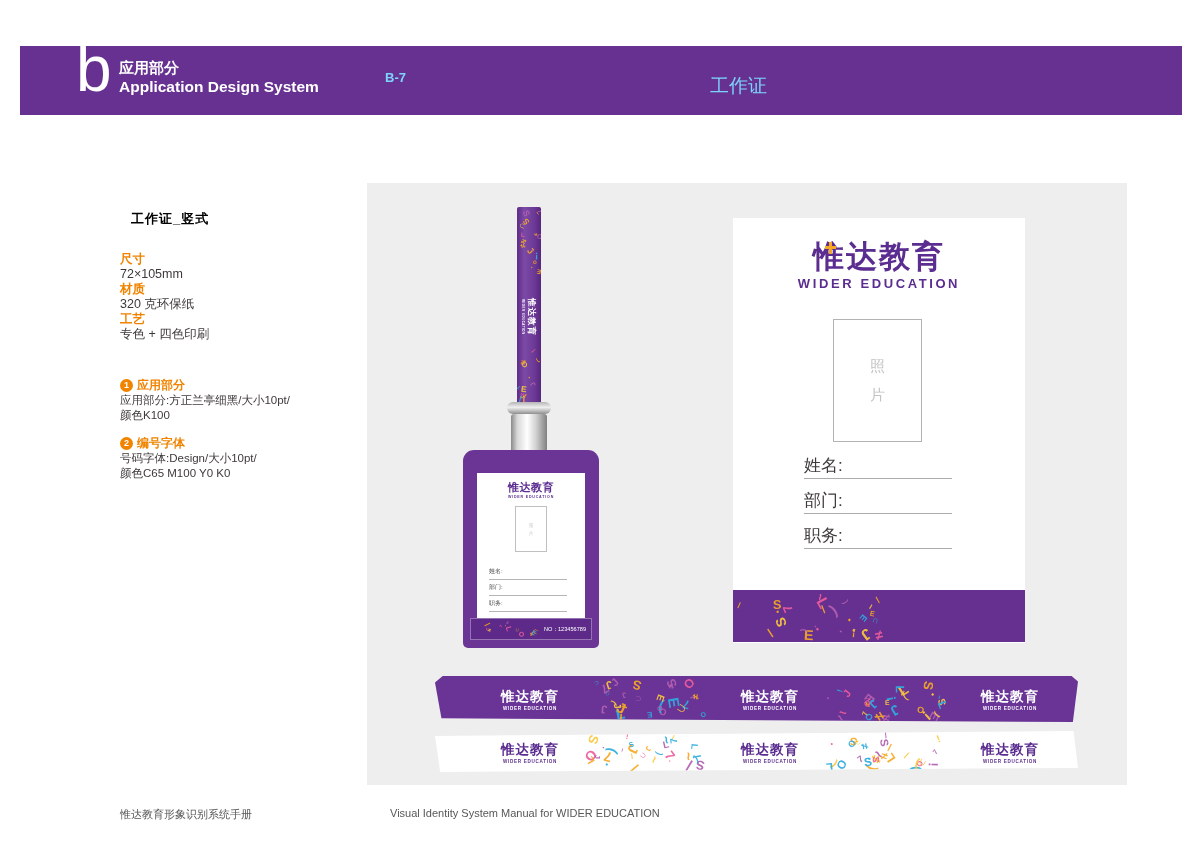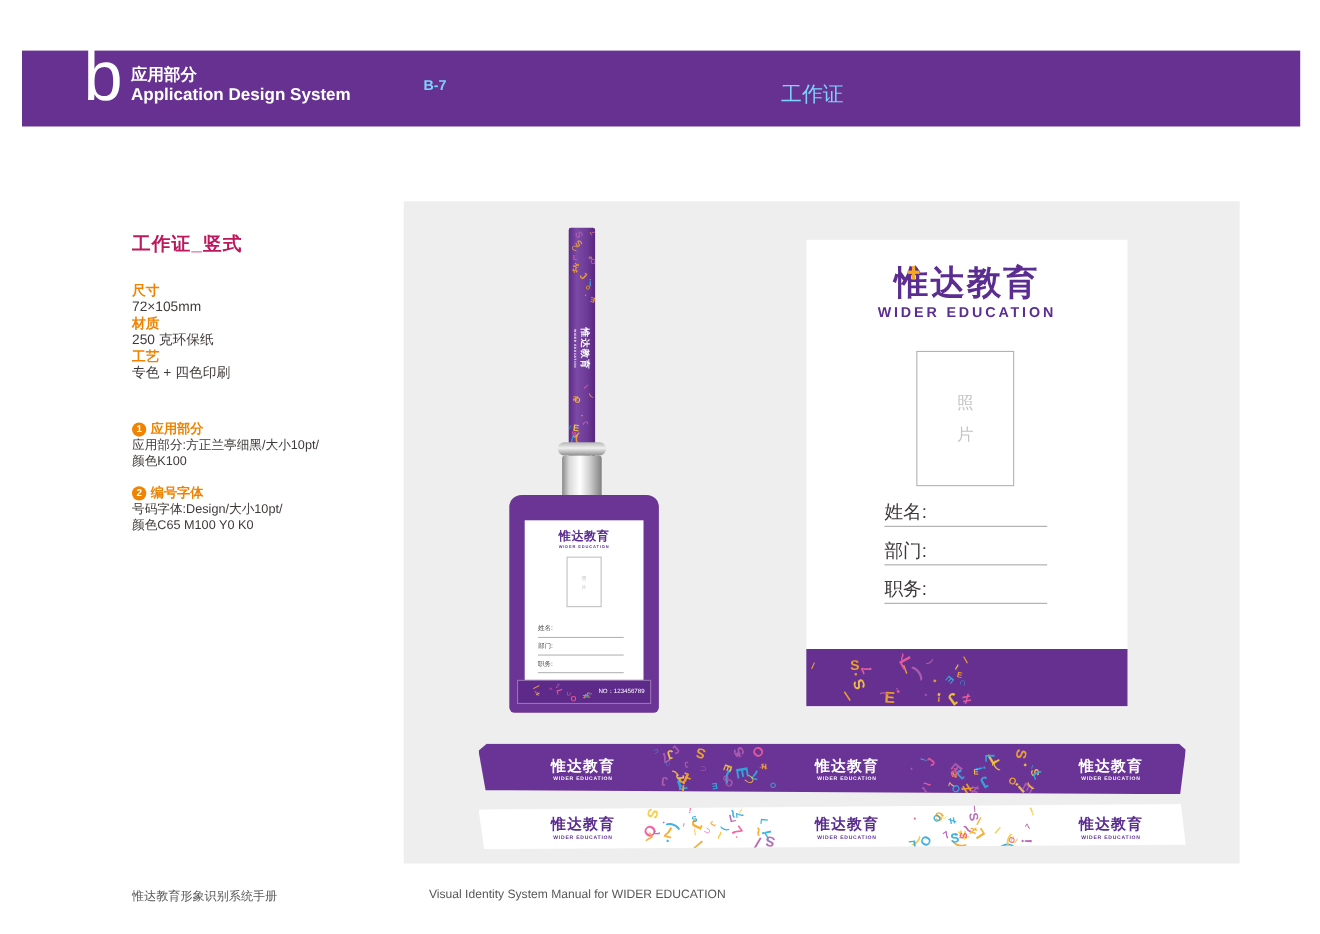"工作证_竖式" .sb-title { color: #be185d -> #000000; font-size: 17px -> 13px; margin-left: none -> 11px }
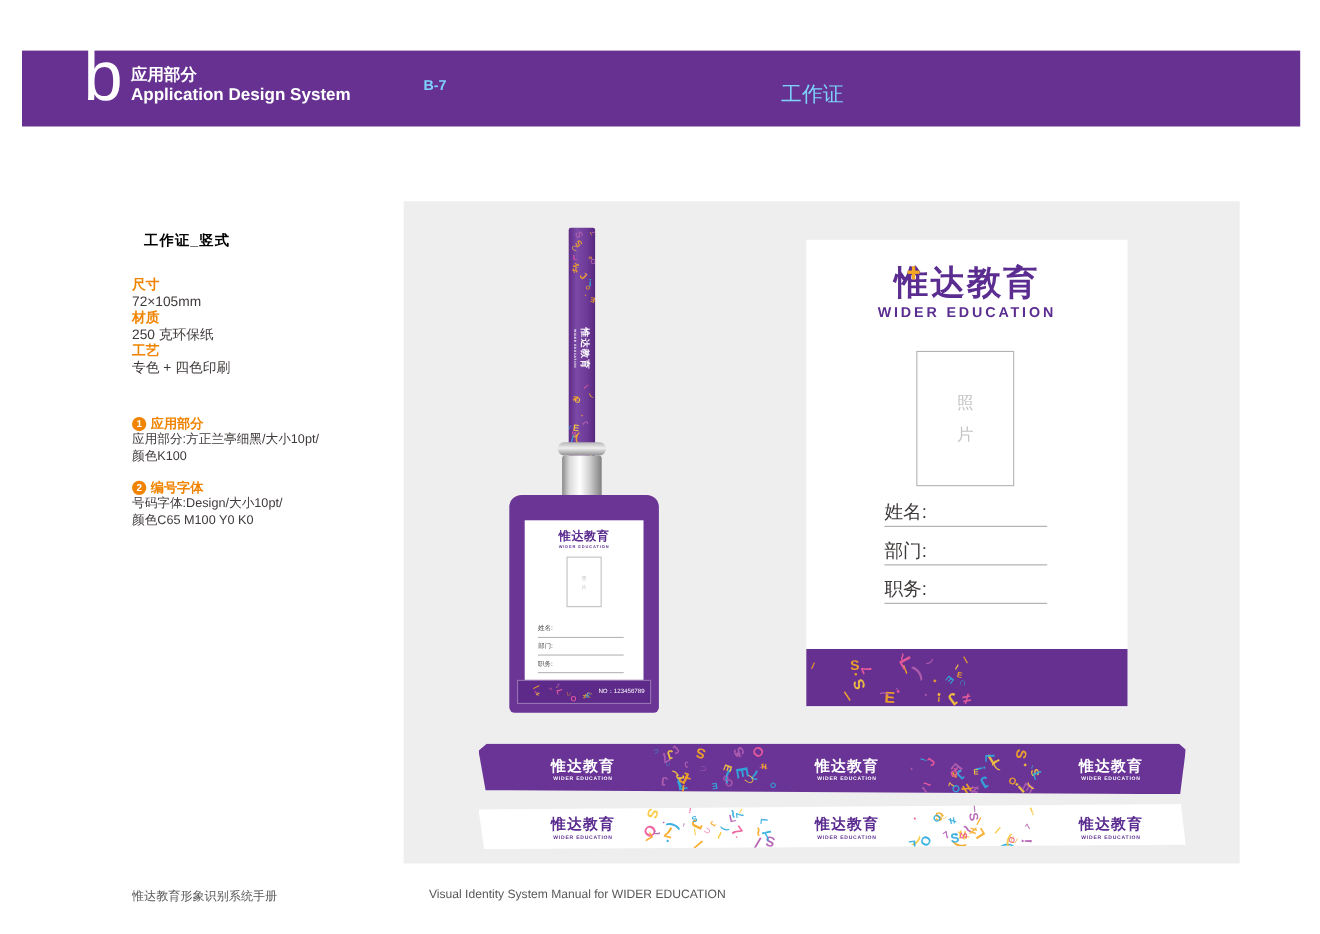"250 克环保纸" div.spec-value { text: 250 -> 320 }
